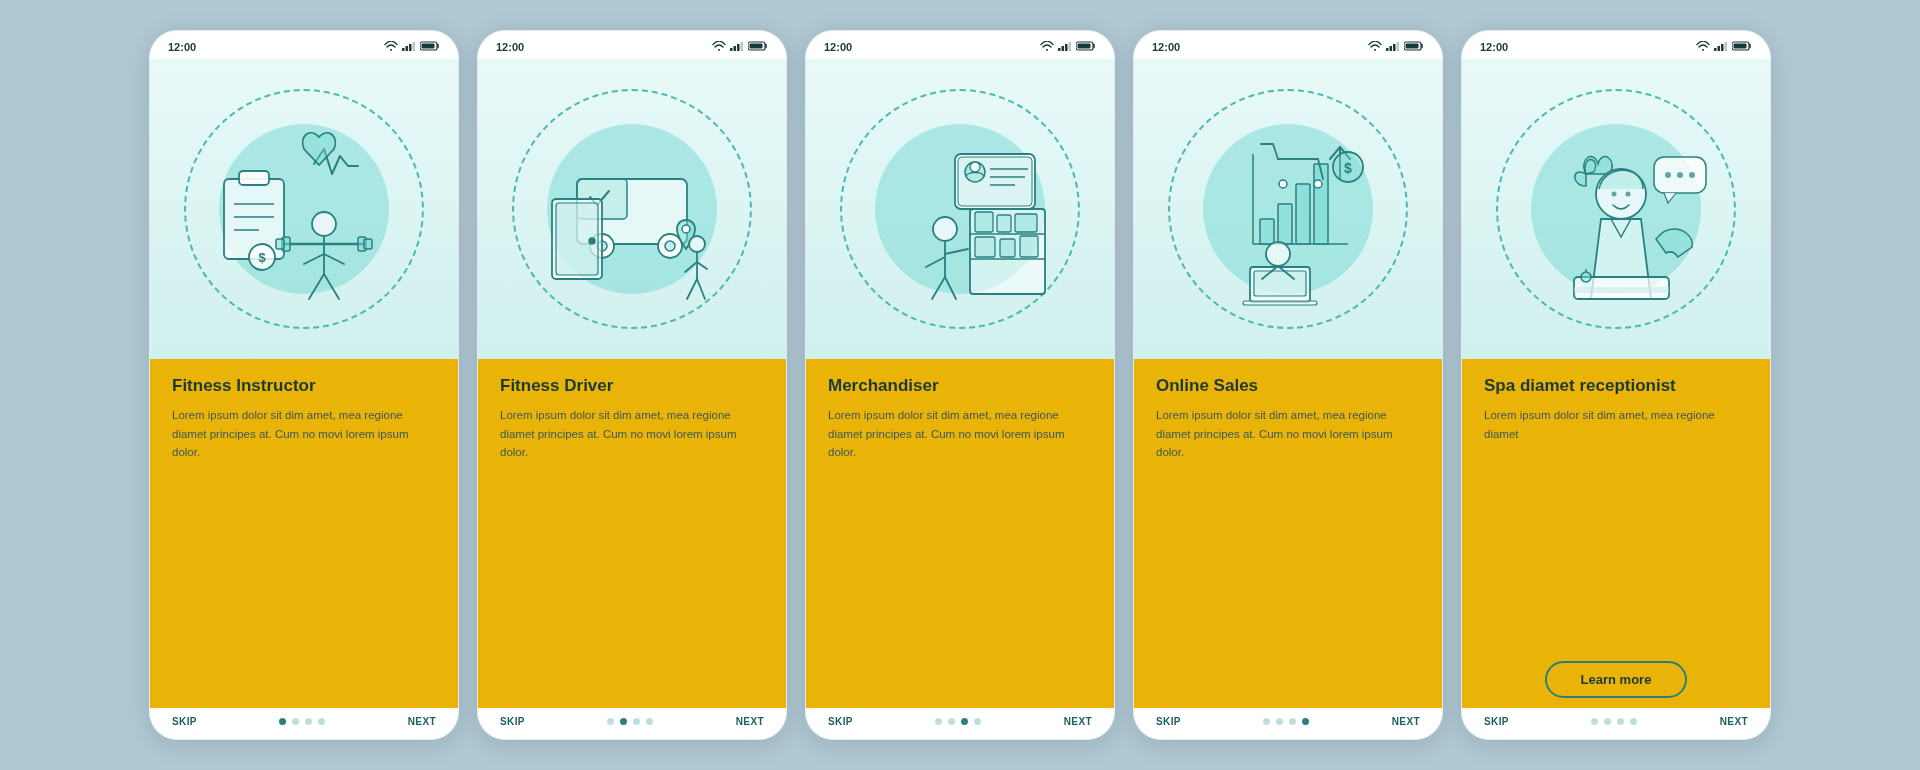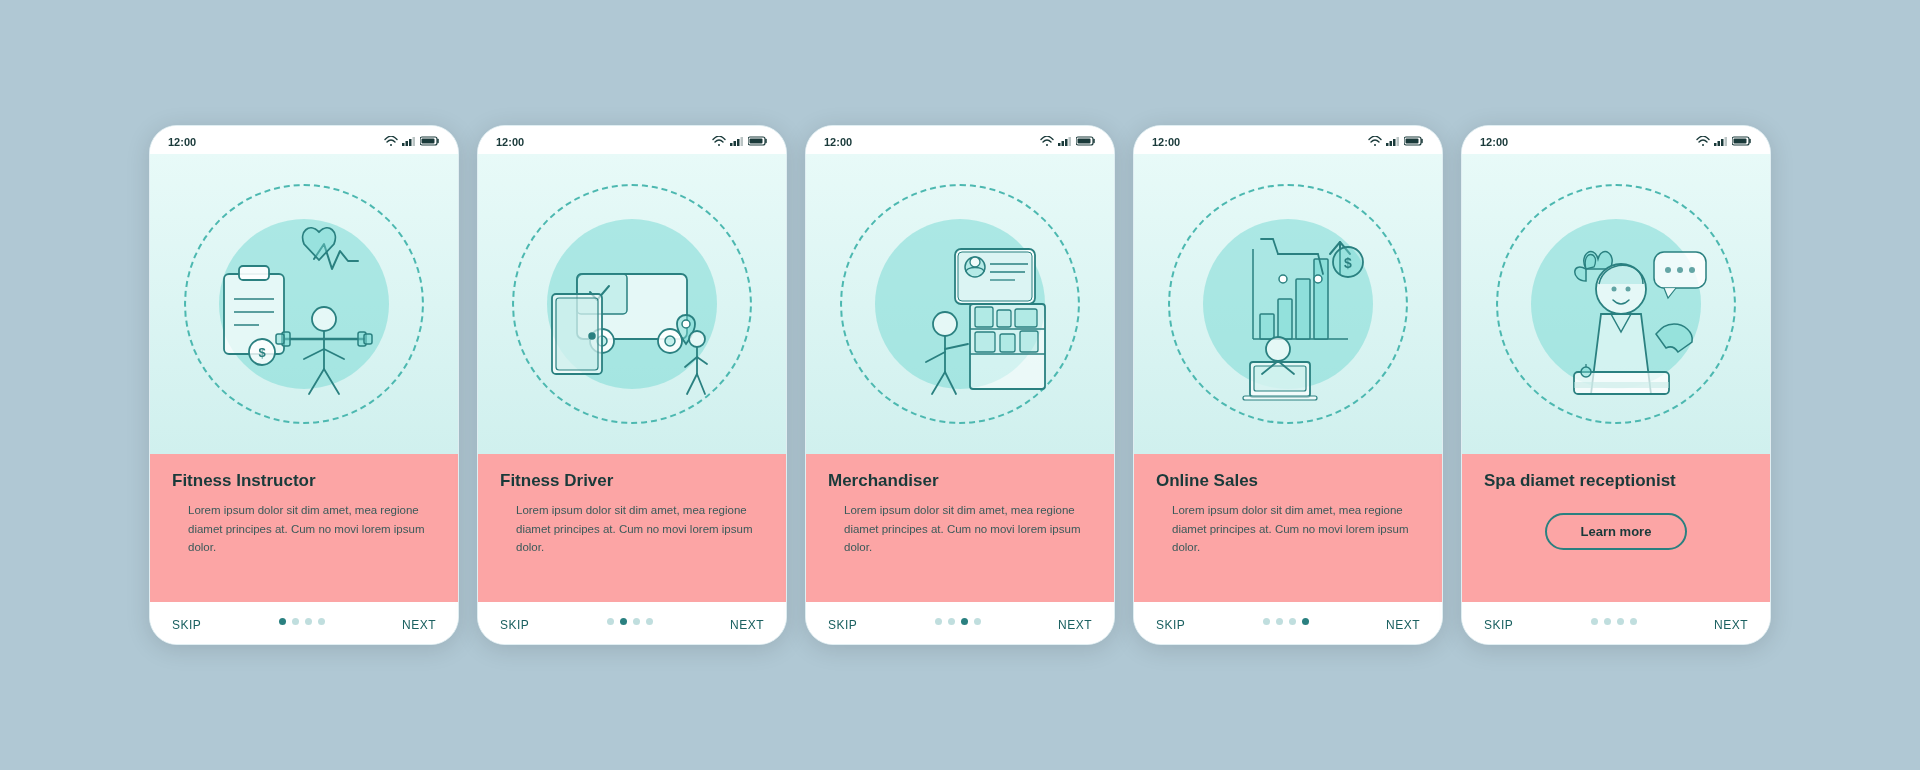"12:00" .phone-screen { height: 520px -> 710px }
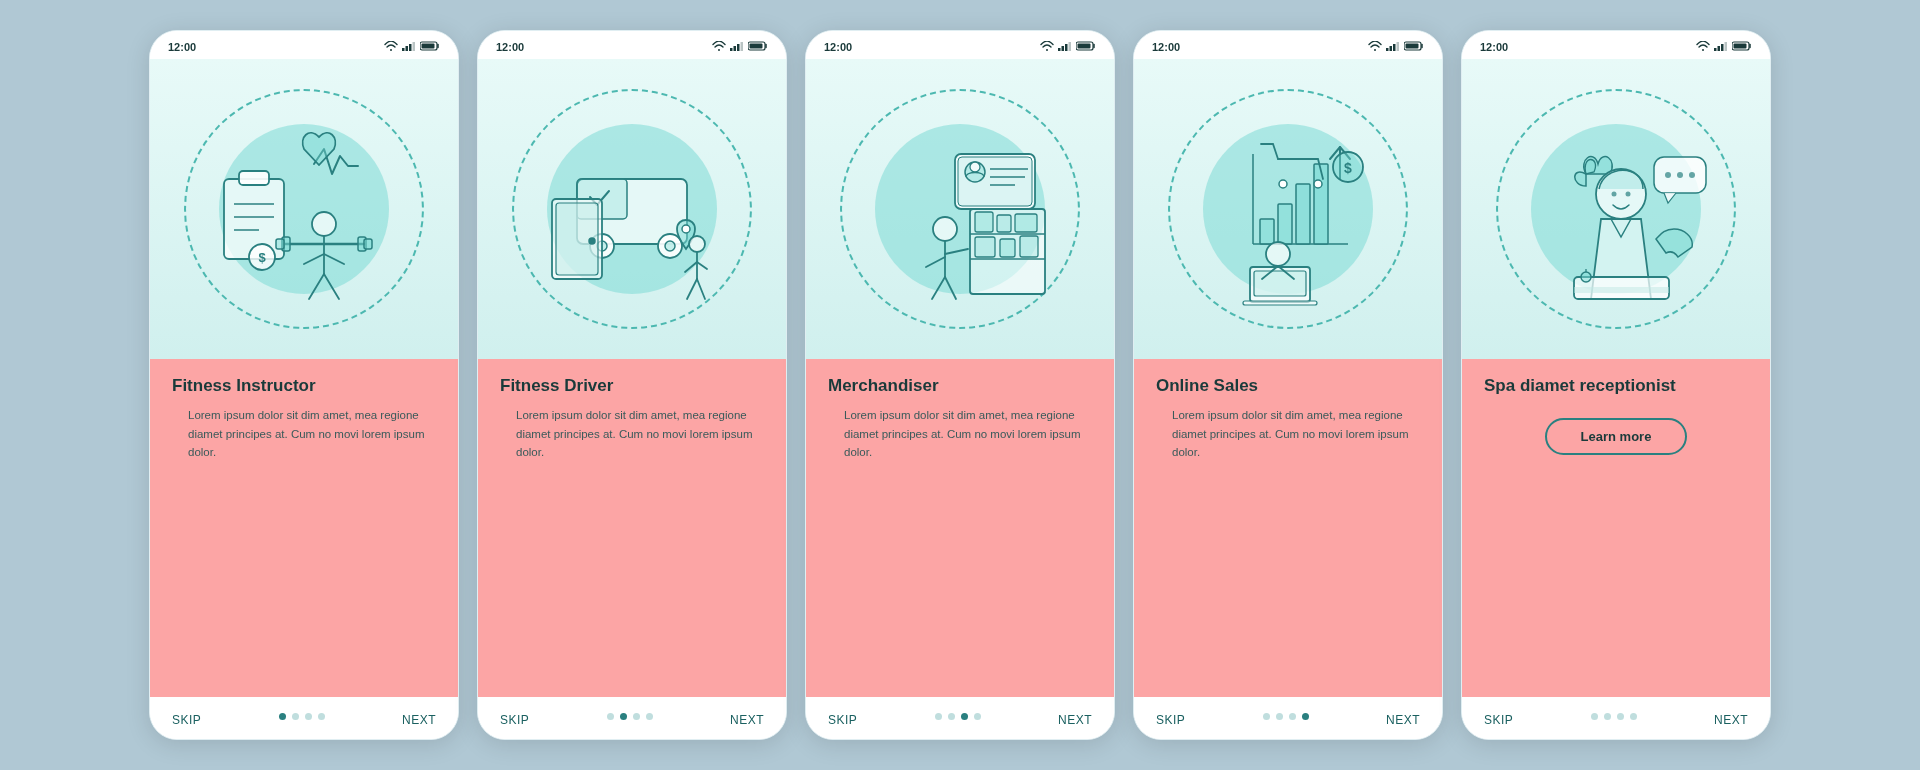"Fitness Instructor" .content-area { background: #fca5a5 -> #eab308 }
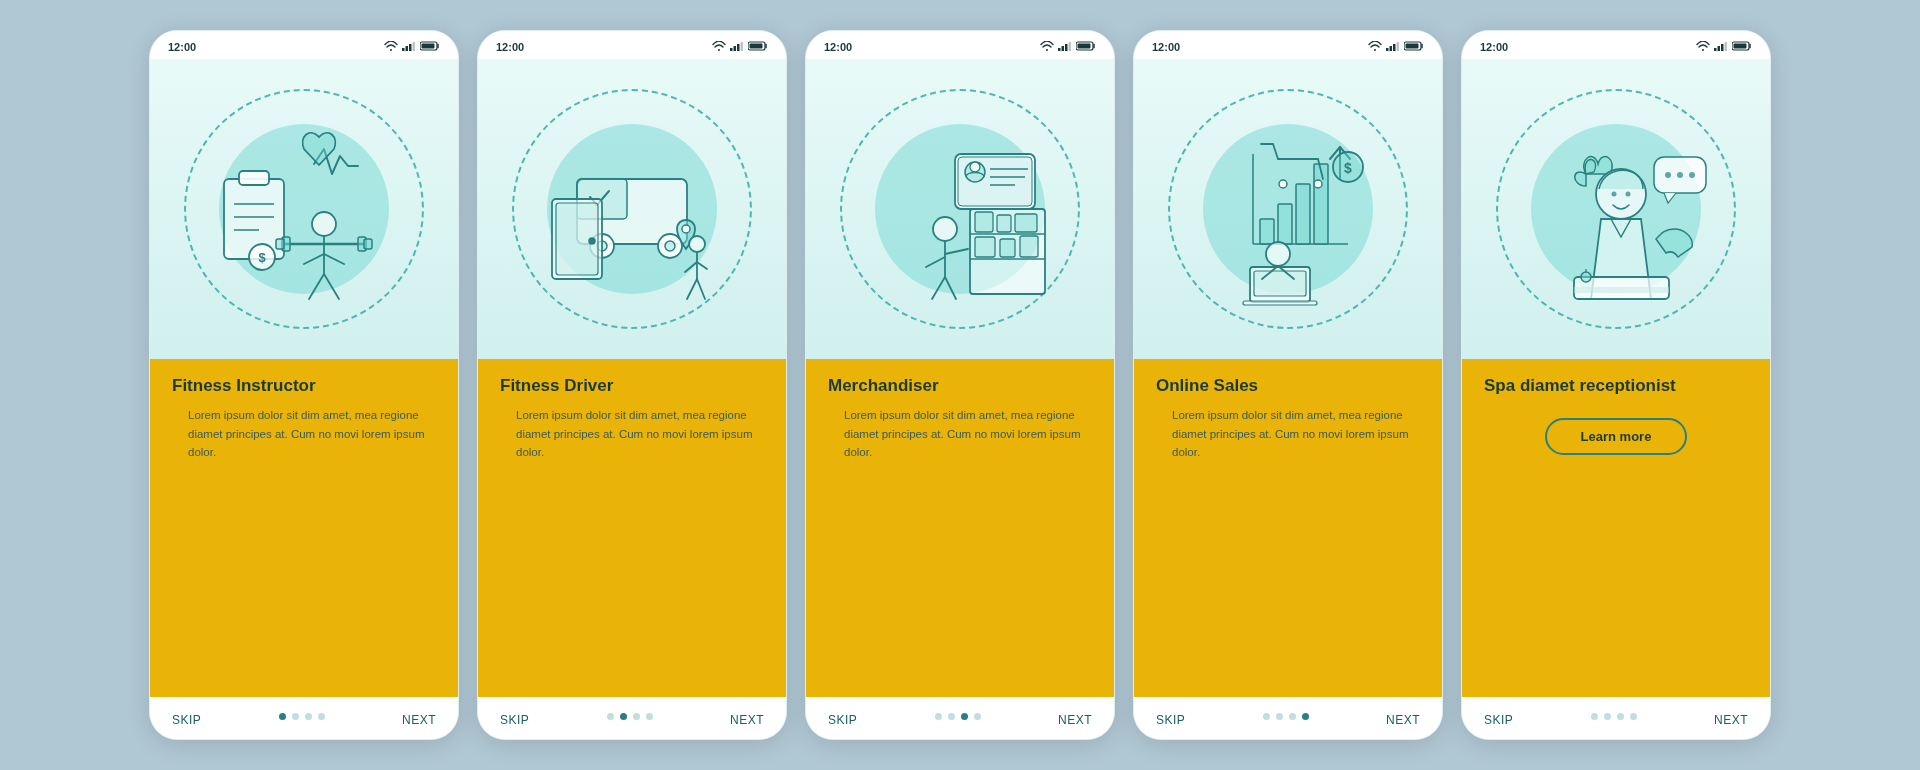"Lorem ipsum dolor sit dim" .screen-body { margin-left: 16px -> none }
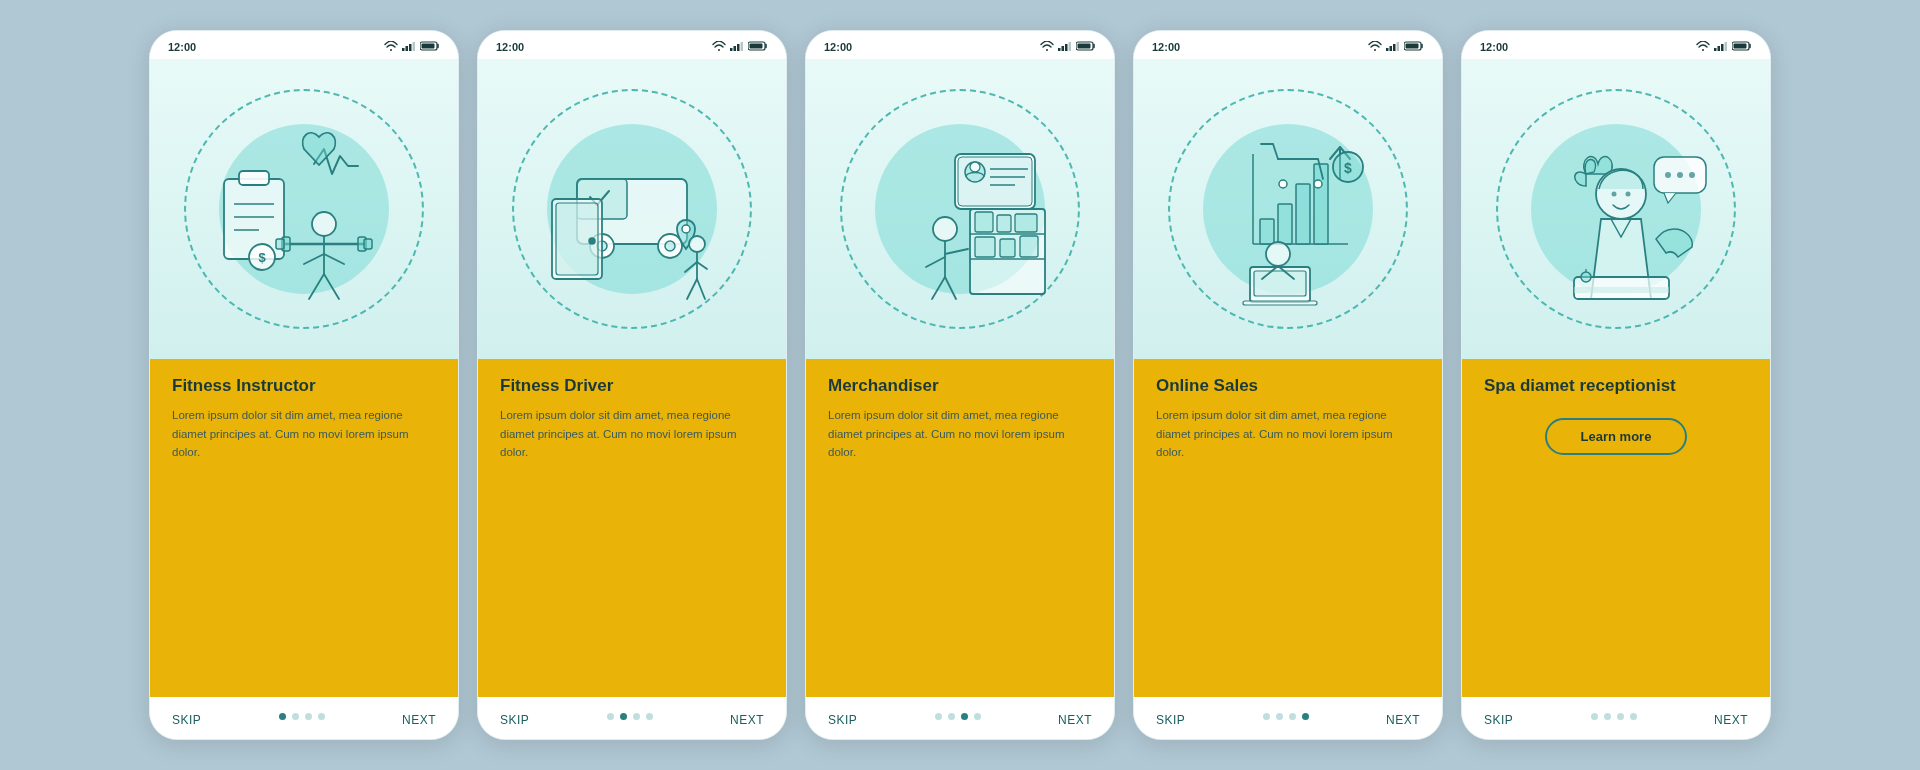"Lorem ipsum dolor sit dim amet, mea regione diamet" div.screen-body { html: none -> <div>Lorem ipsum dolor sit dim amet, mea regione diamet</div> }
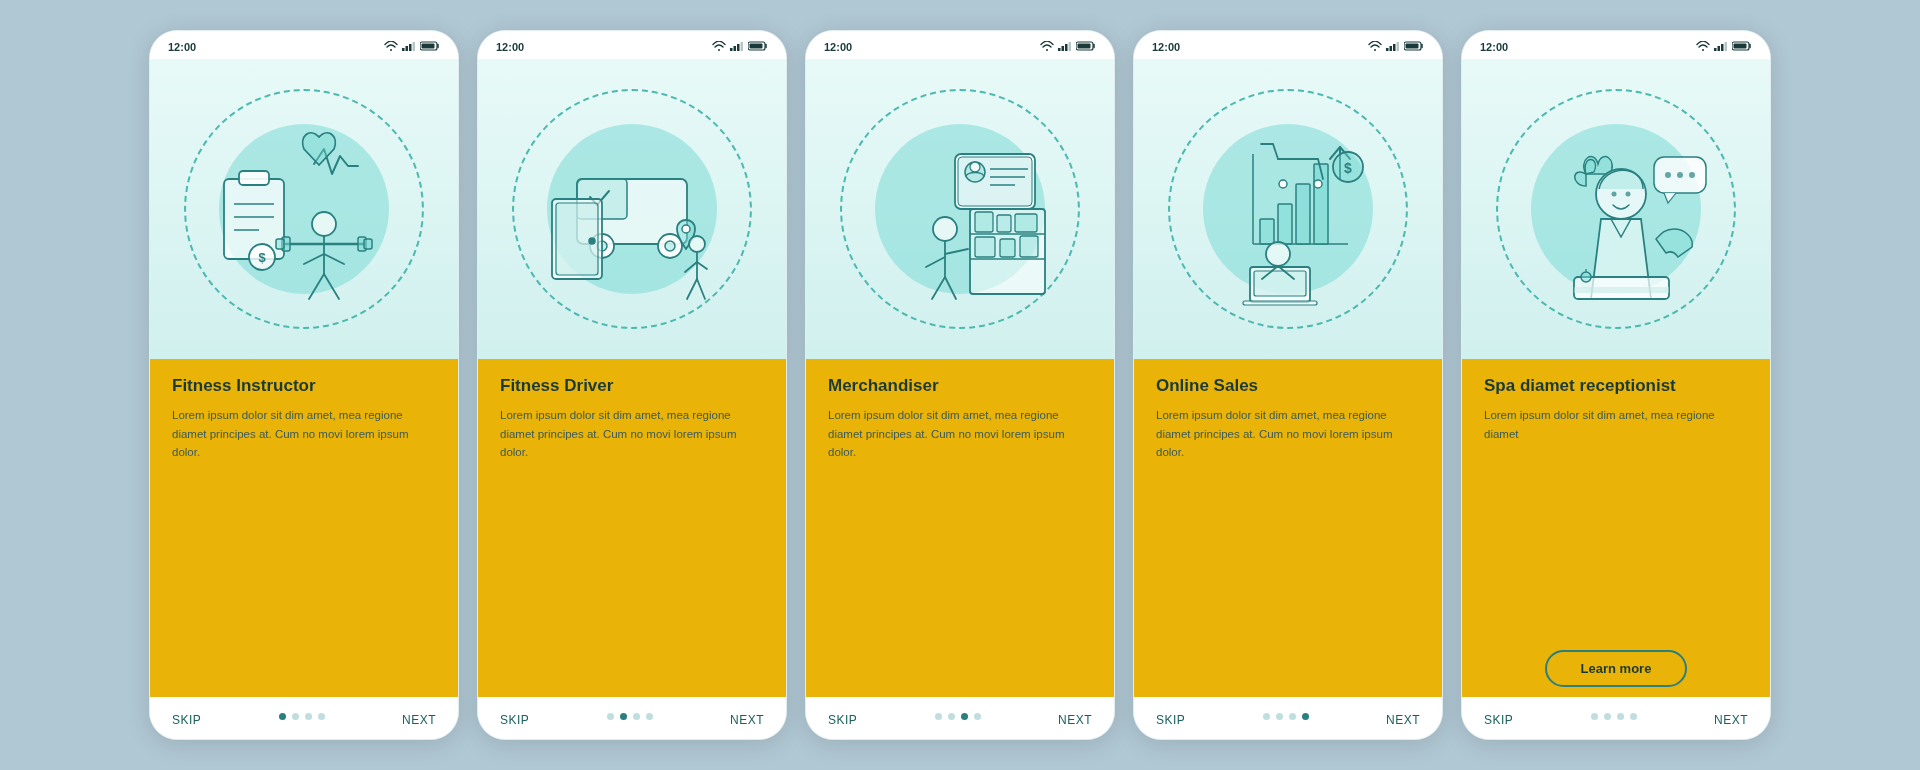"SKIP" .nav-skip, .nav-next { font-size: 12px -> 10px; font-weight: 400 -> 700; margin-top: 8px -> none }
